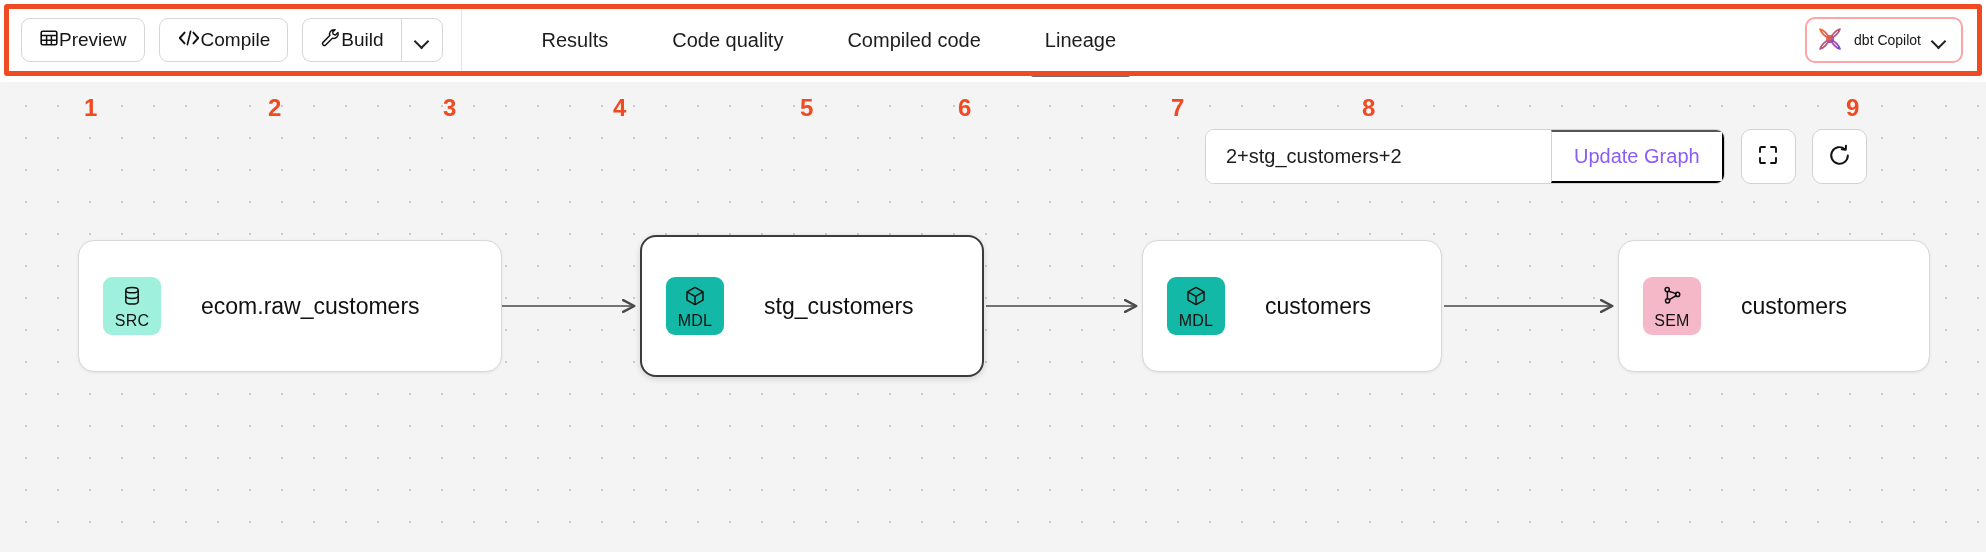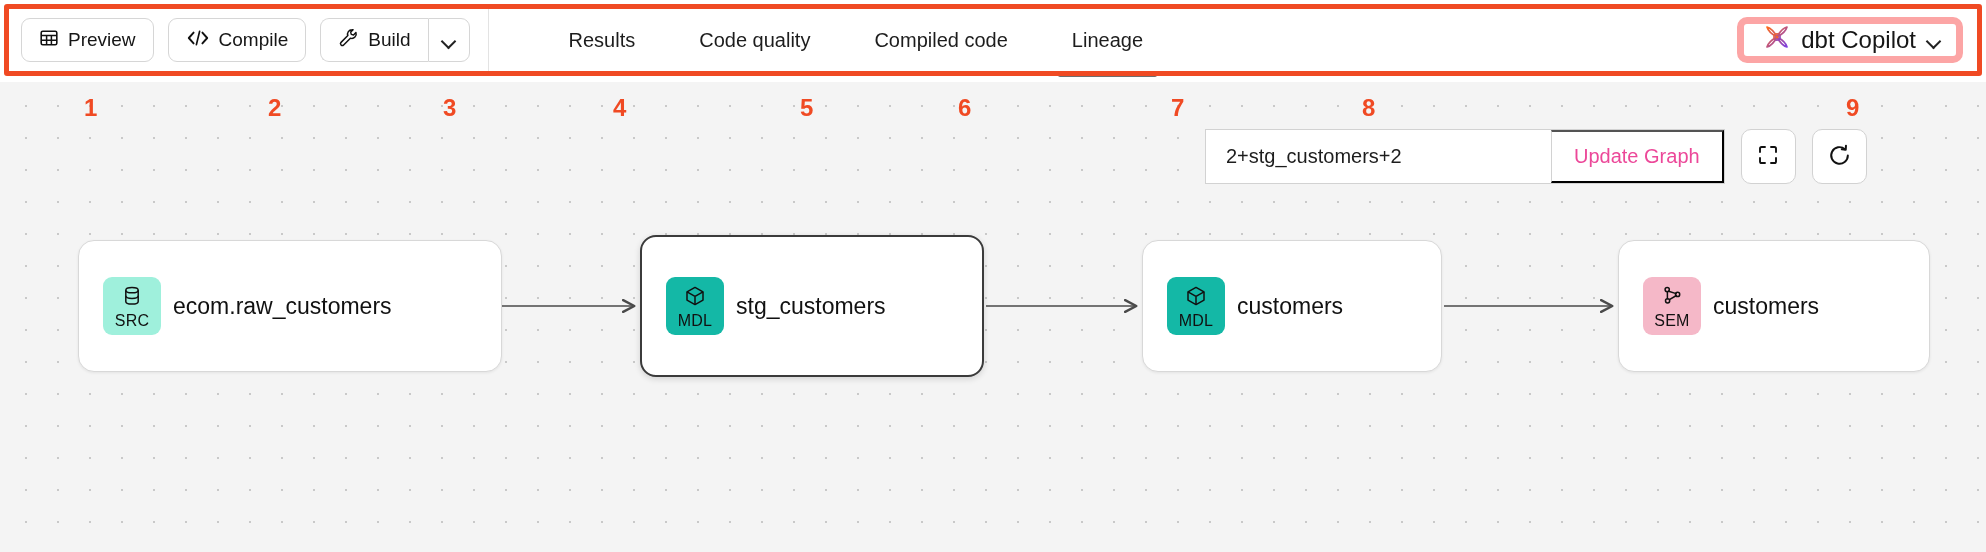"Preview" .btn { gap: 9px -> 0 }
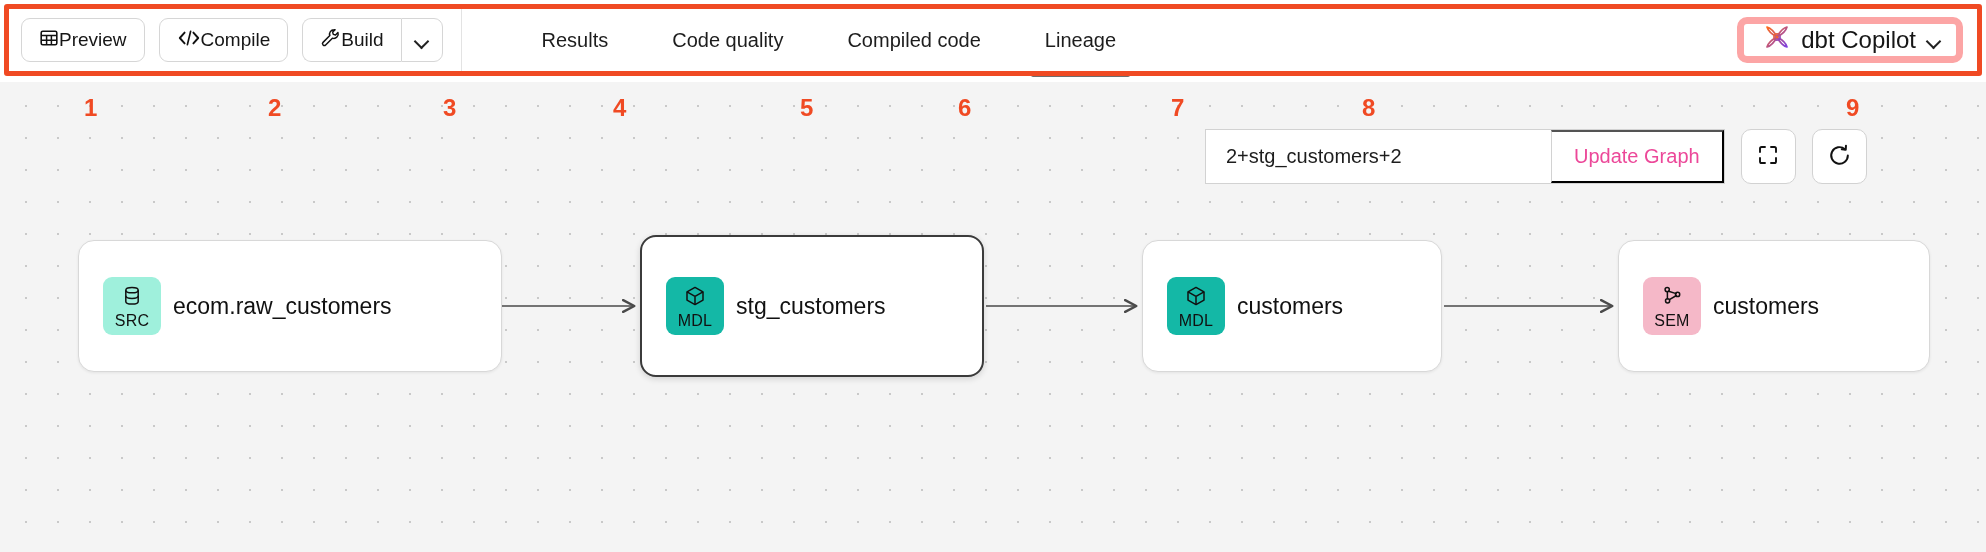"dbt Copilot" .copilot { border: 7px solid #fca5a5 -> 2px solid #fca5a5; font-size: 24px -> 14px; padding: 0 16px 0 20px -> 0 16px 0 10px }
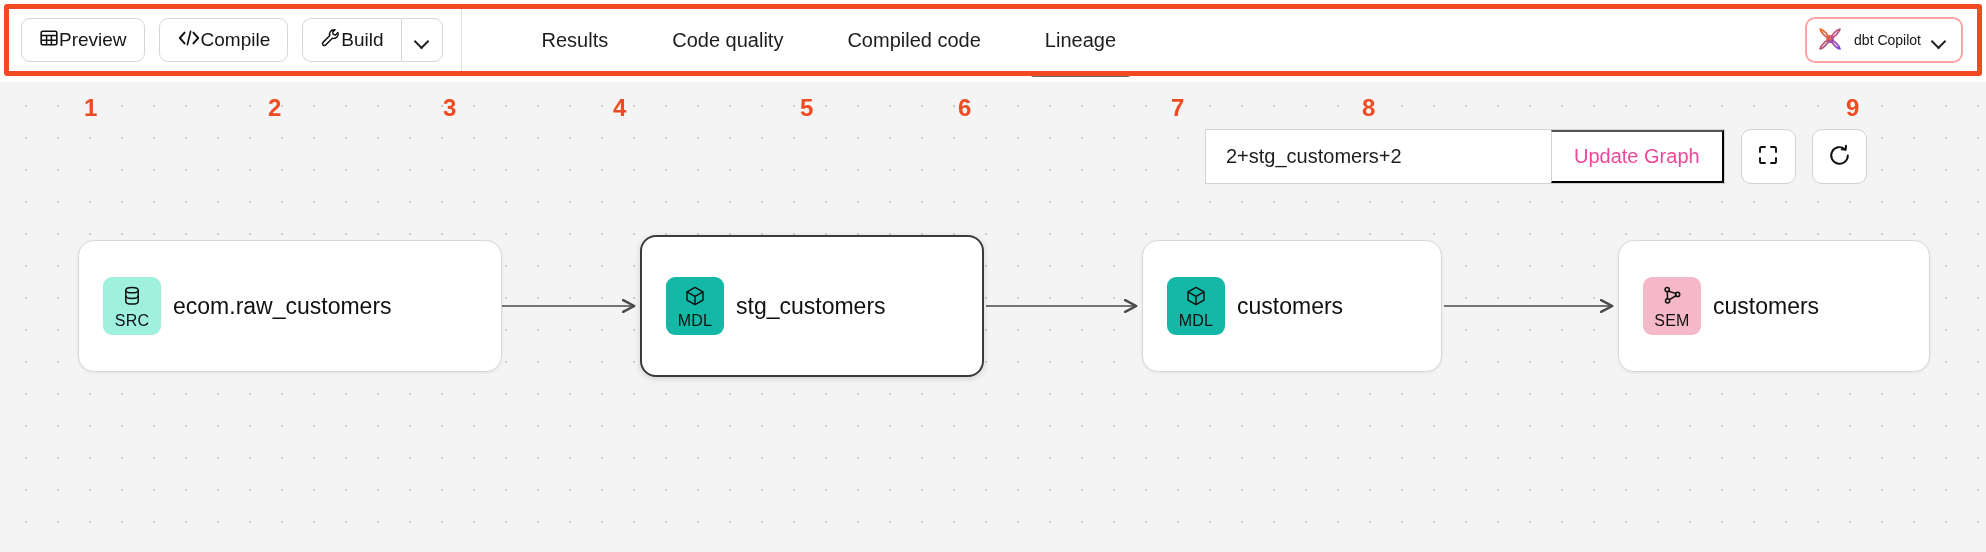"2+stg_customers+2" .search-group { border-radius: 0 -> 9px }
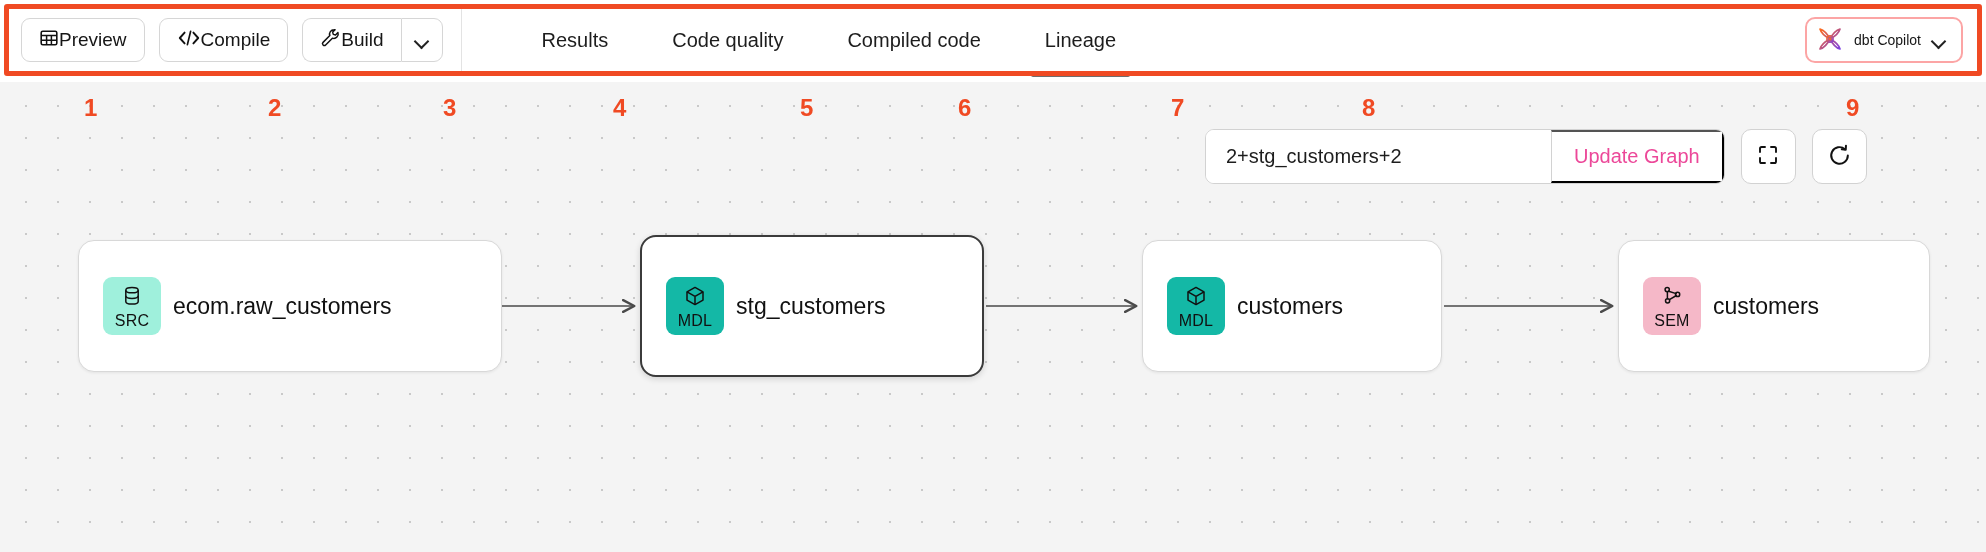"Update Graph" .update-btn { color: #ec4899 -> #8b5cf6 }
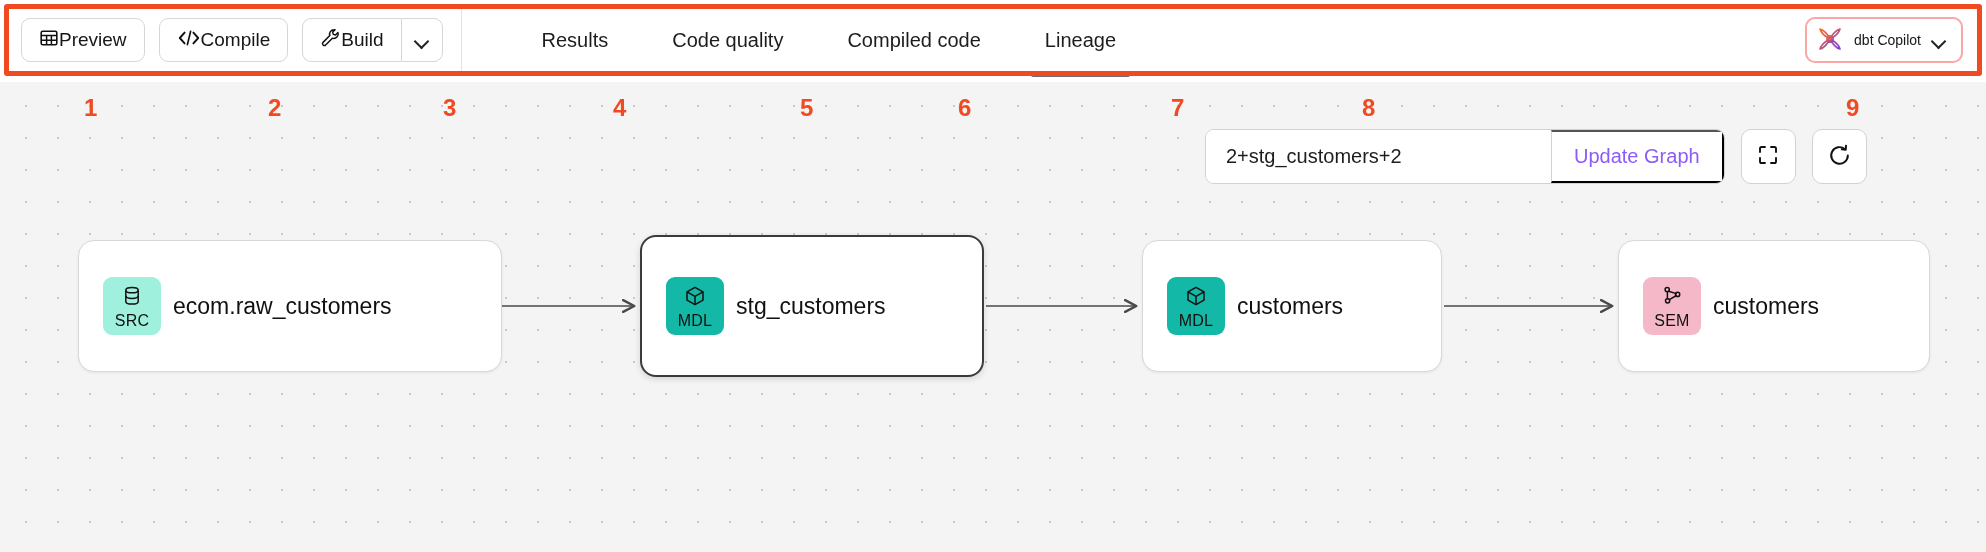"ecom.raw_customers" .node-label { margin-left: 12px -> 40px }
